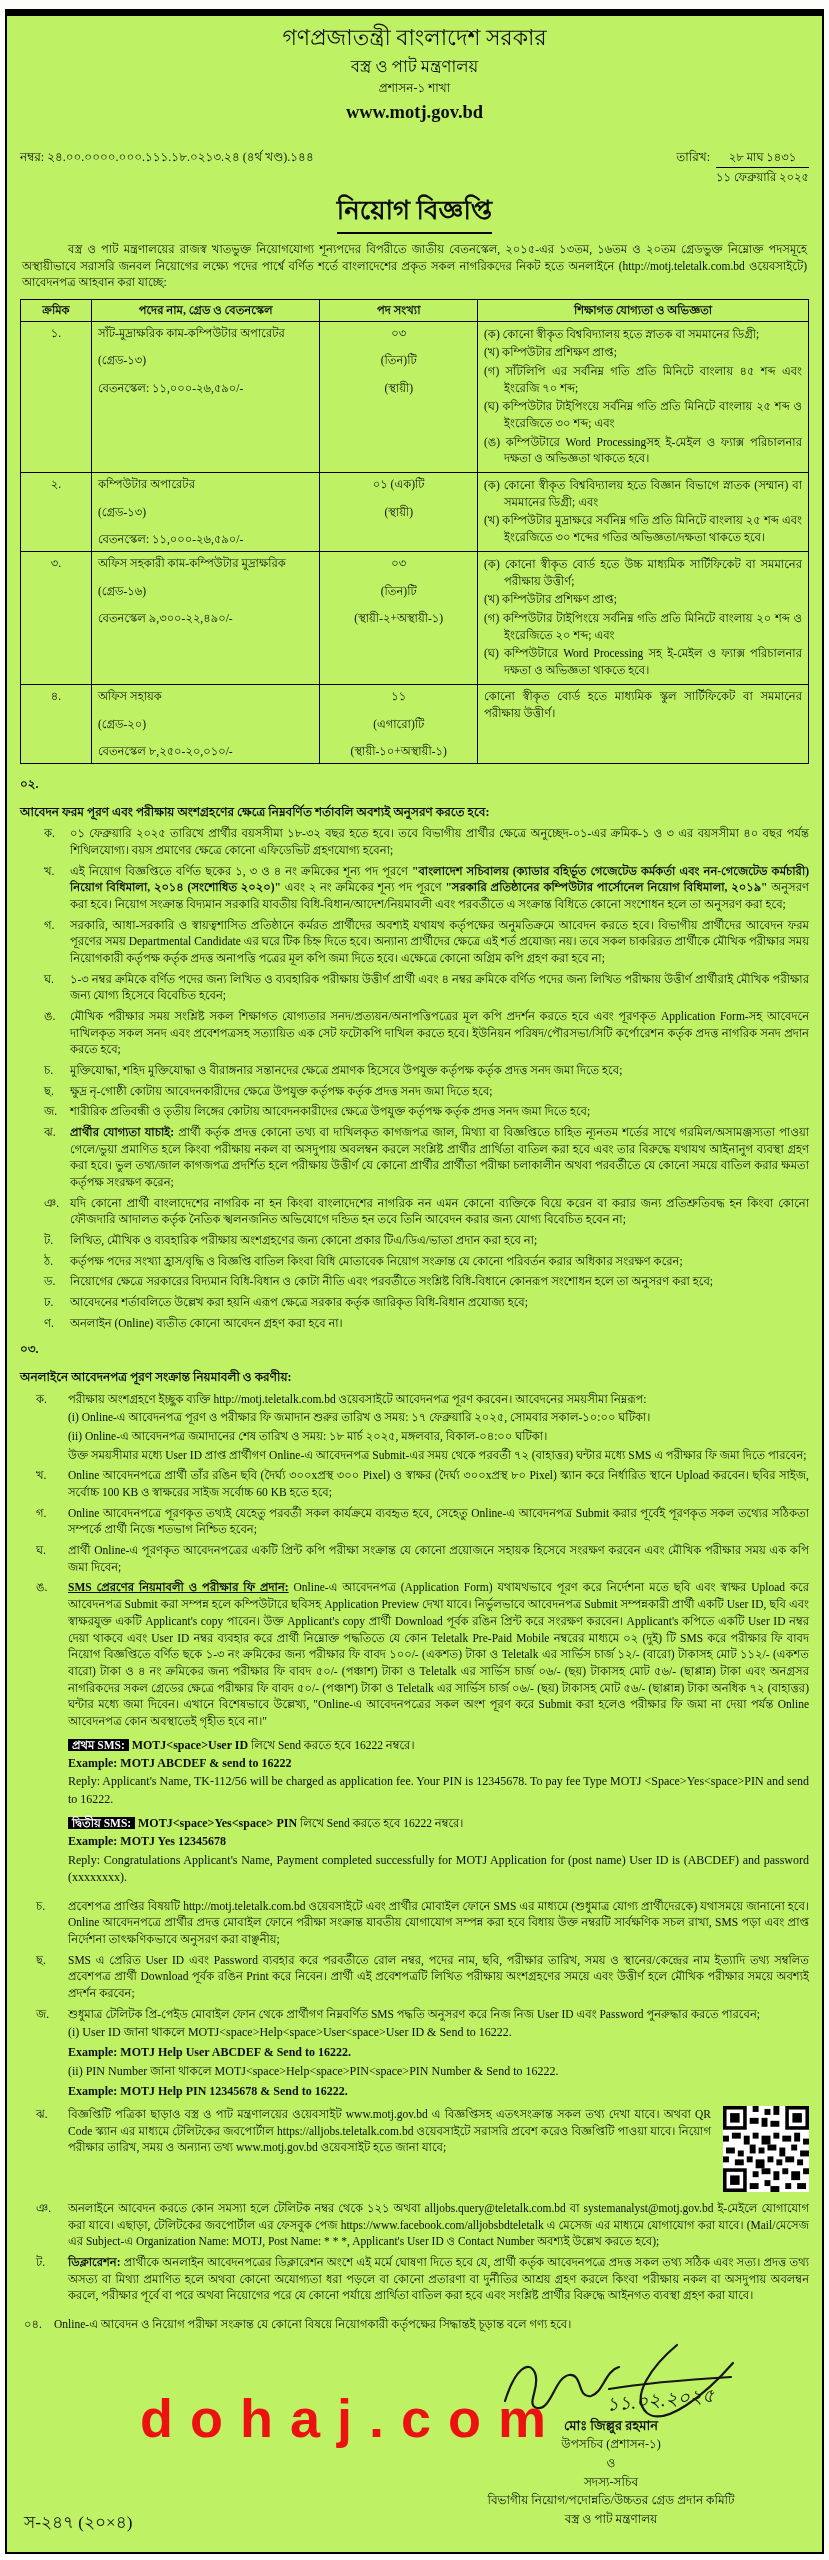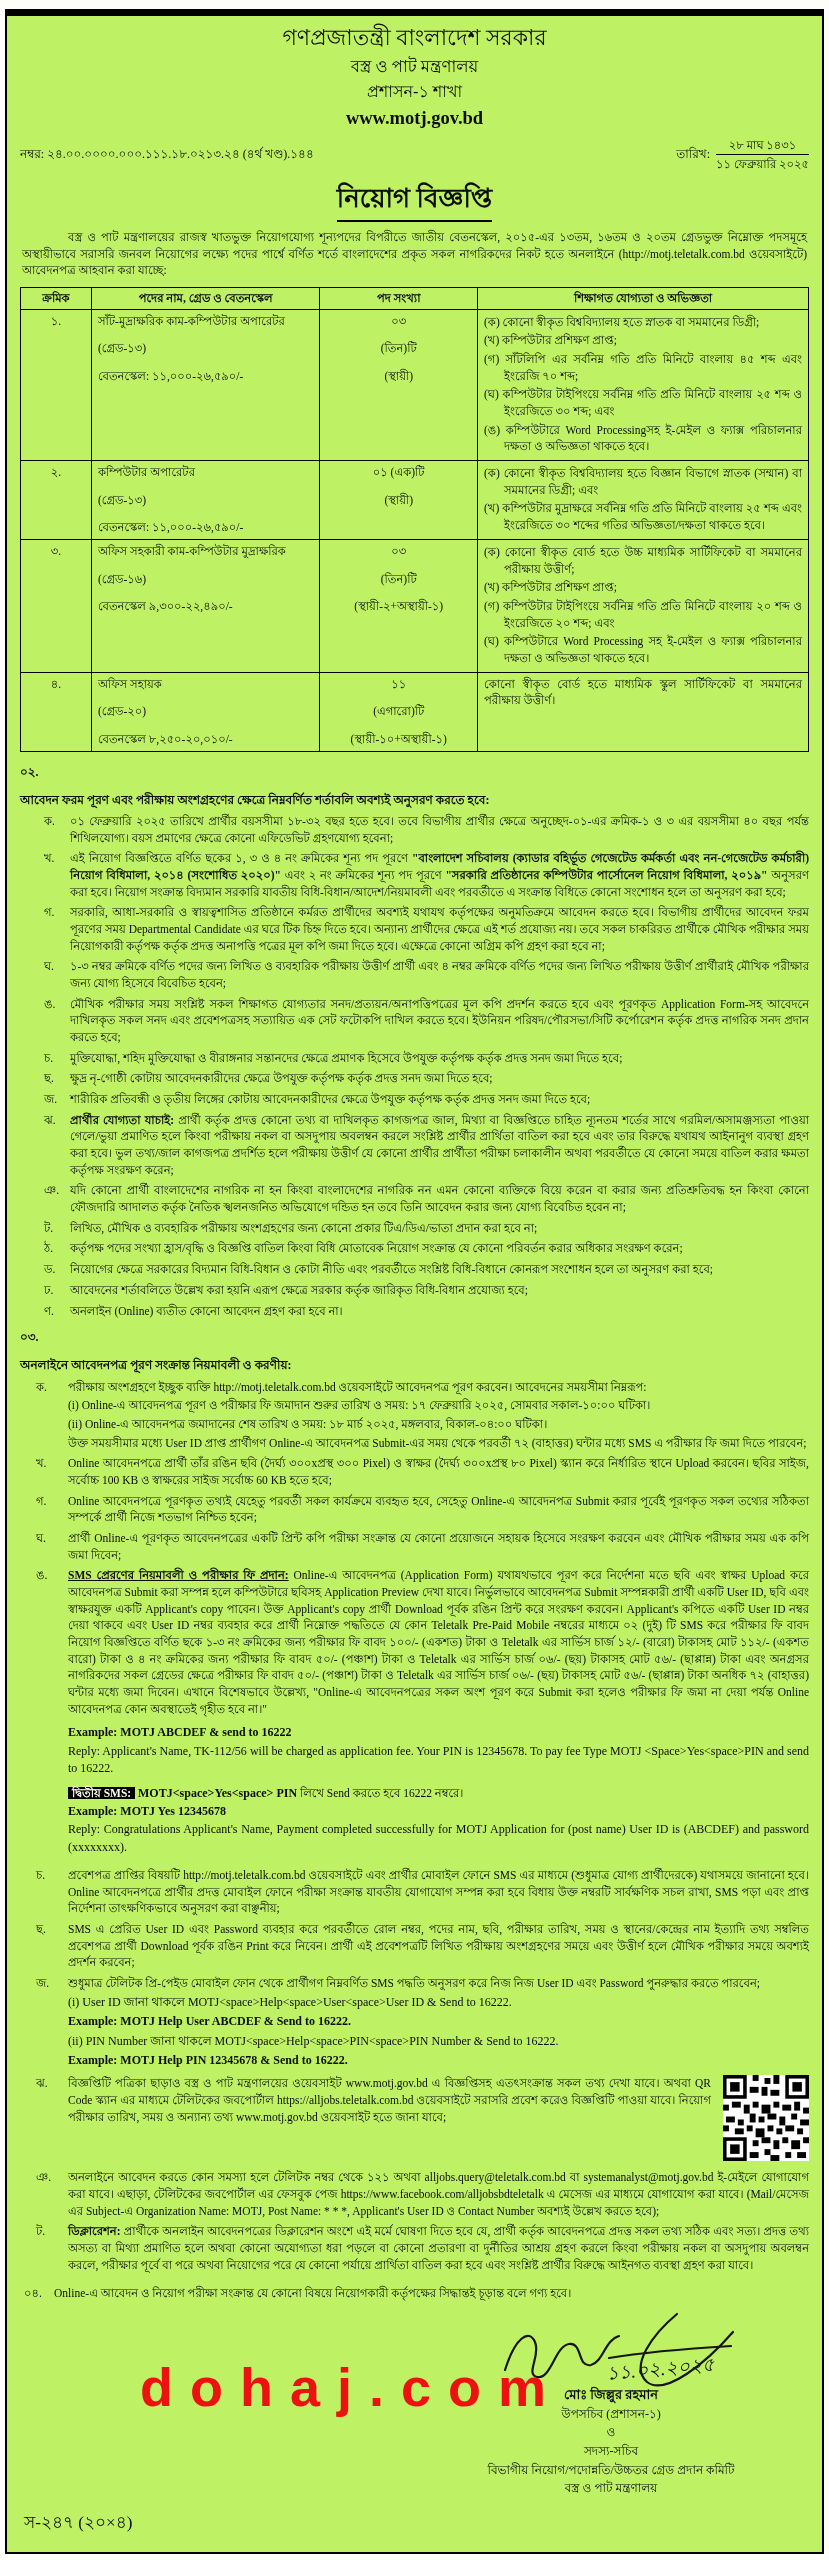"প্রশাসন-১ শাখা" .h-sec { font-size: 16px -> 12px }
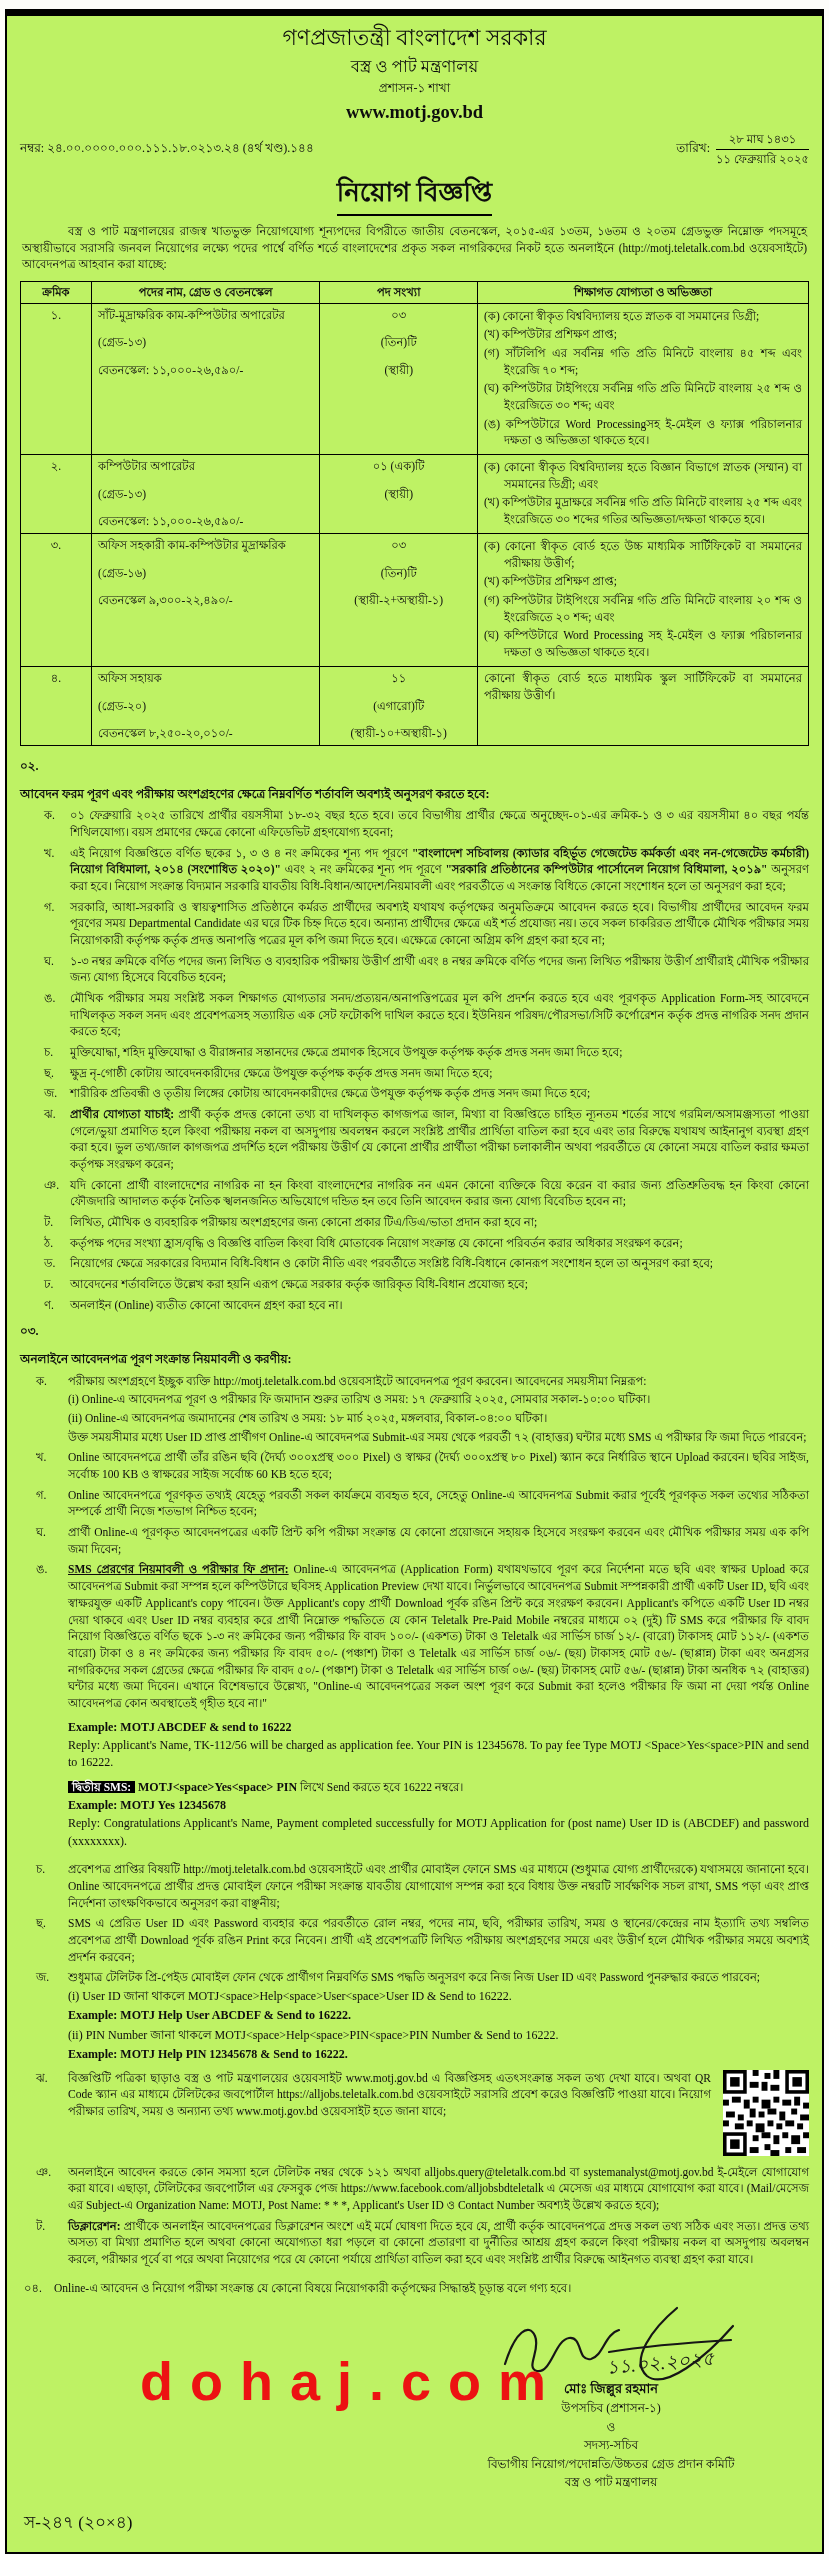"২৮ মাঘ ১৪৩১" .d-stack { margin-top: none -> 18px }
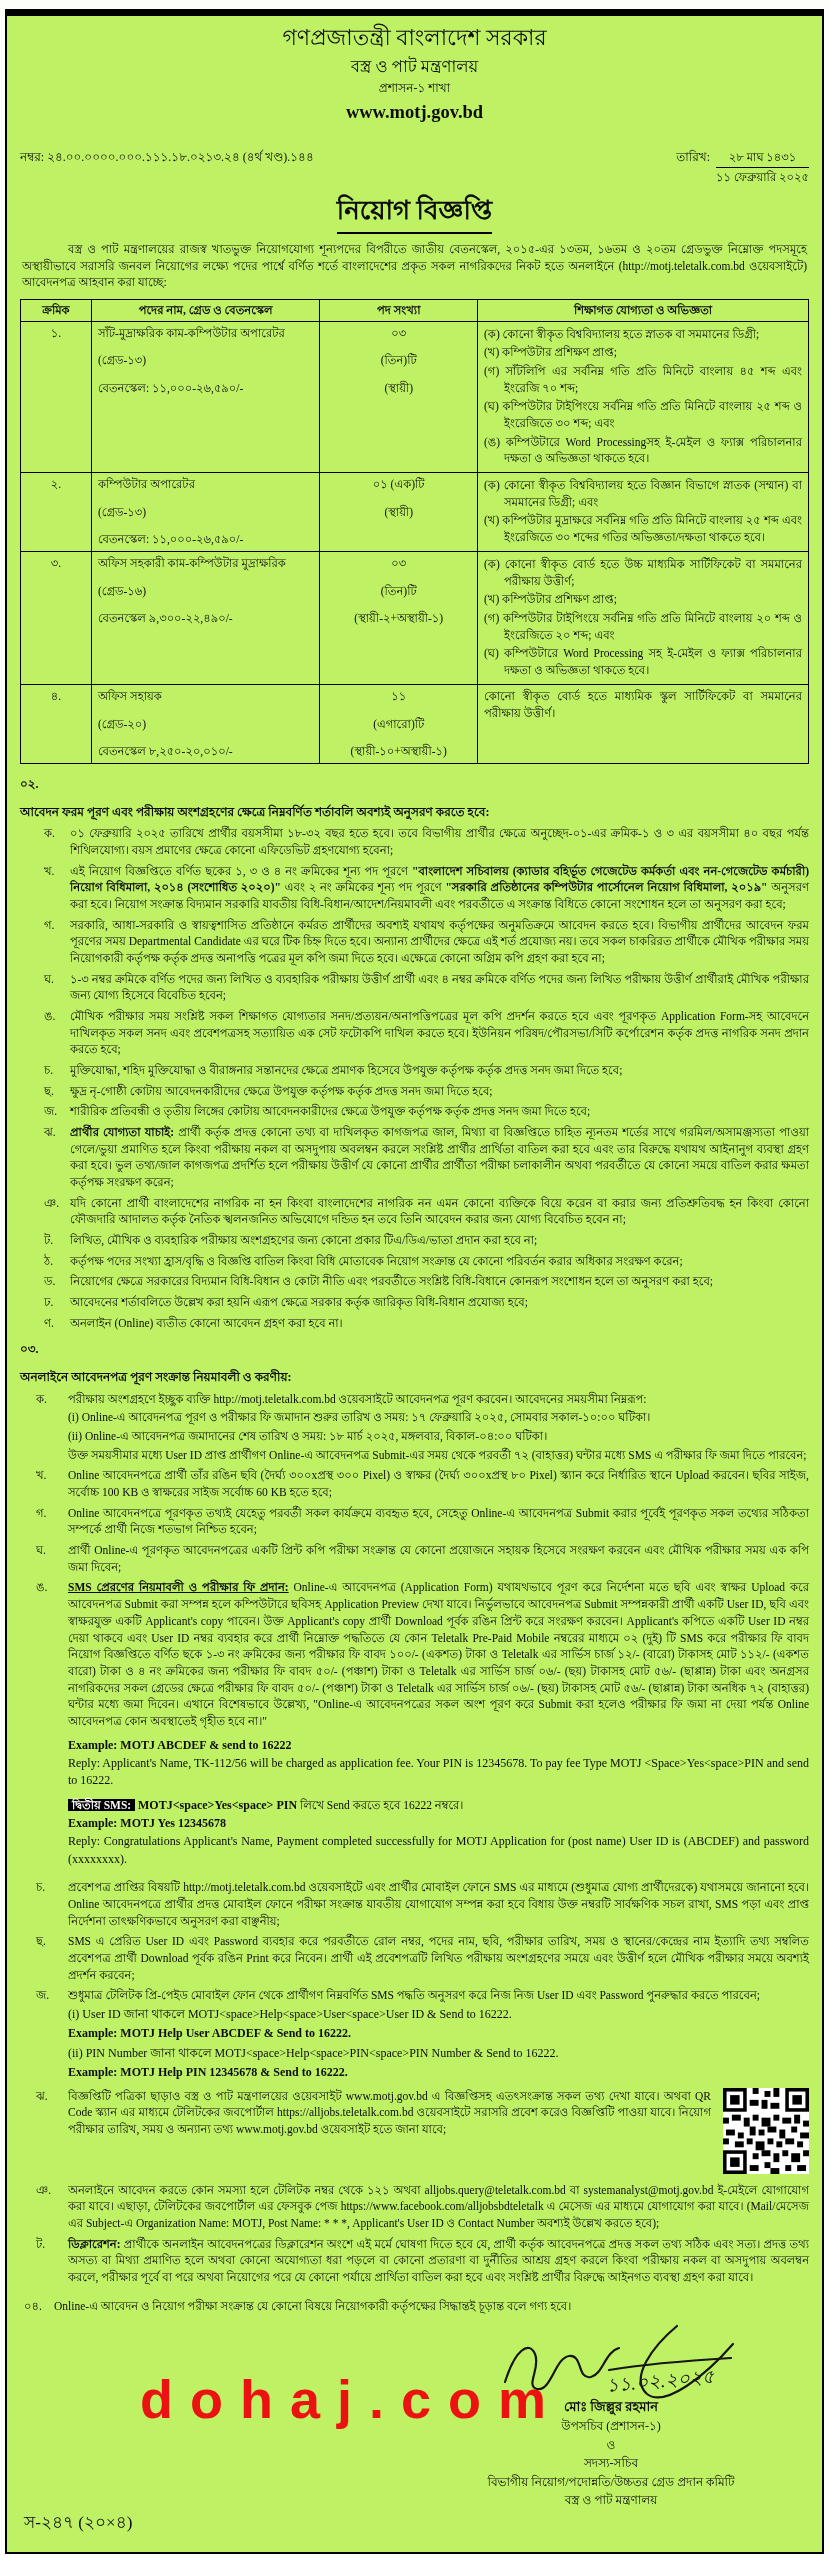"প্রথম SMS: MOTJ<space>User ID লিখে" div.sms-line { html: none -> <div><span>প্রথম SMS:</span> <span>MOTJ&lt;space&gt;User ID</span><span> লিখে Send করতে হবে 16222 নম্বরে।</span></div> }
